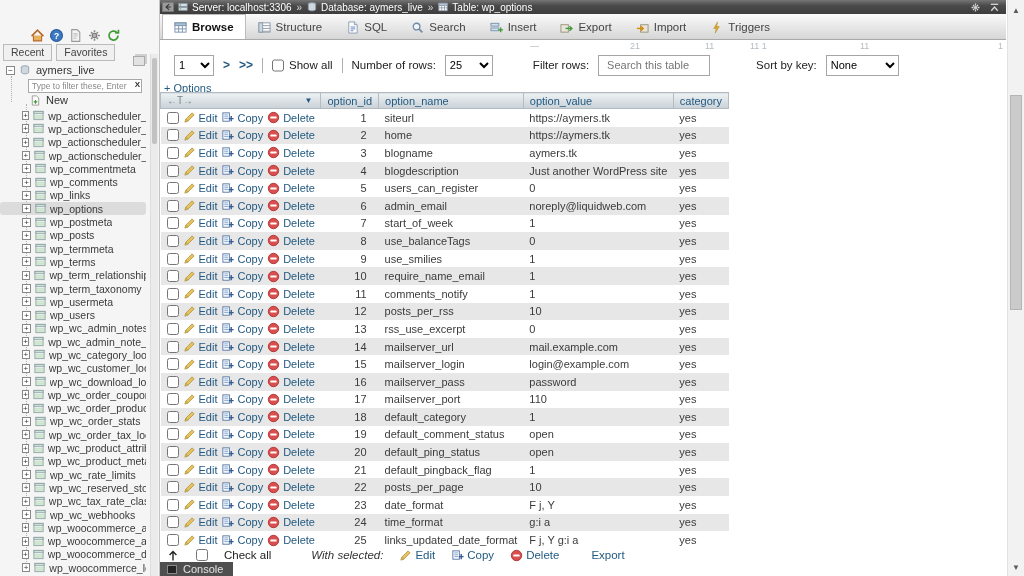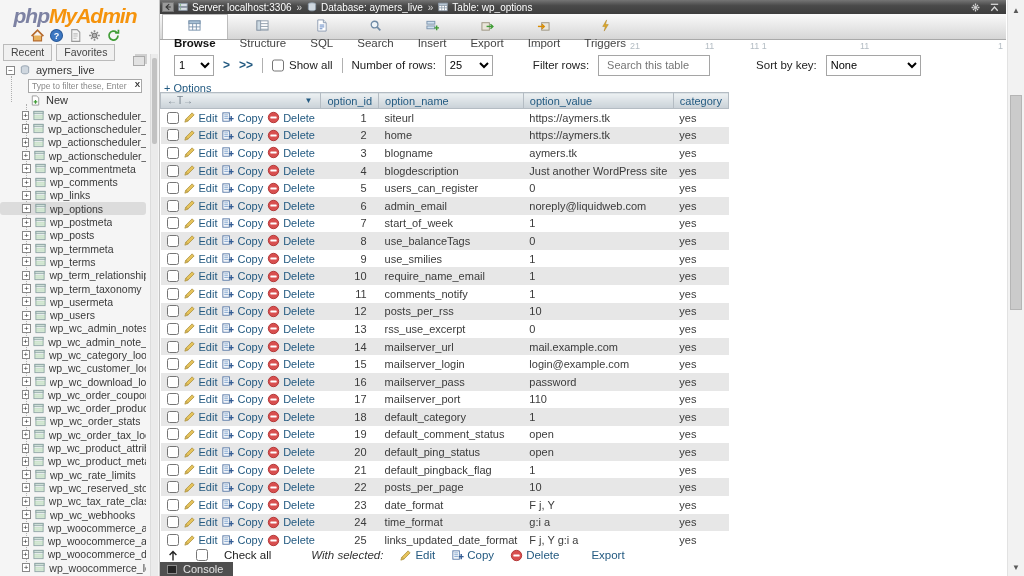"phpMyAdmin" div.logo { html: <div> <span>php</span><span>MyAdmin</span> </div> -> none }
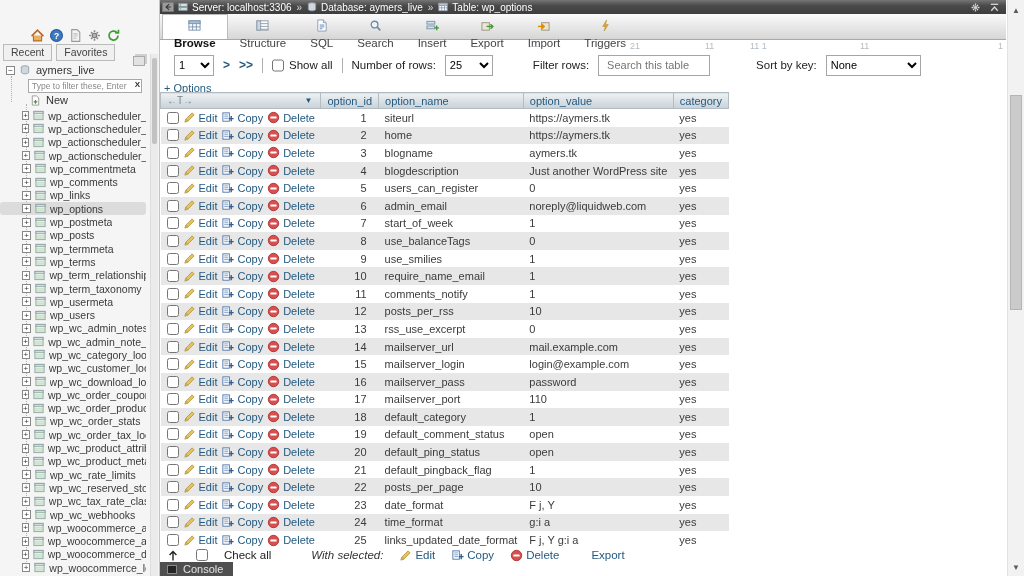"Browse" .tab { flex-direction: column -> none }
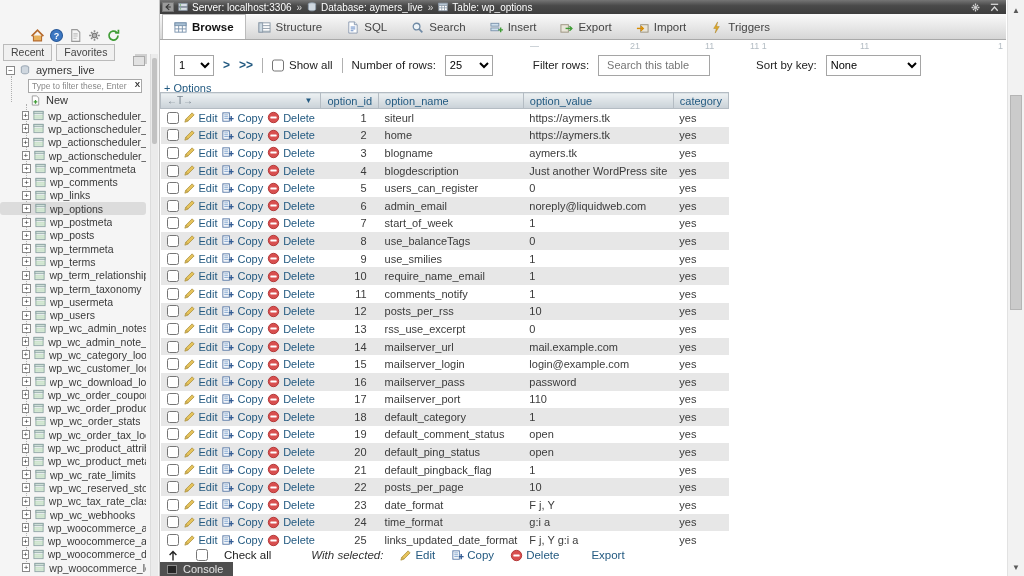"None" select { width: 95px -> 73px }
